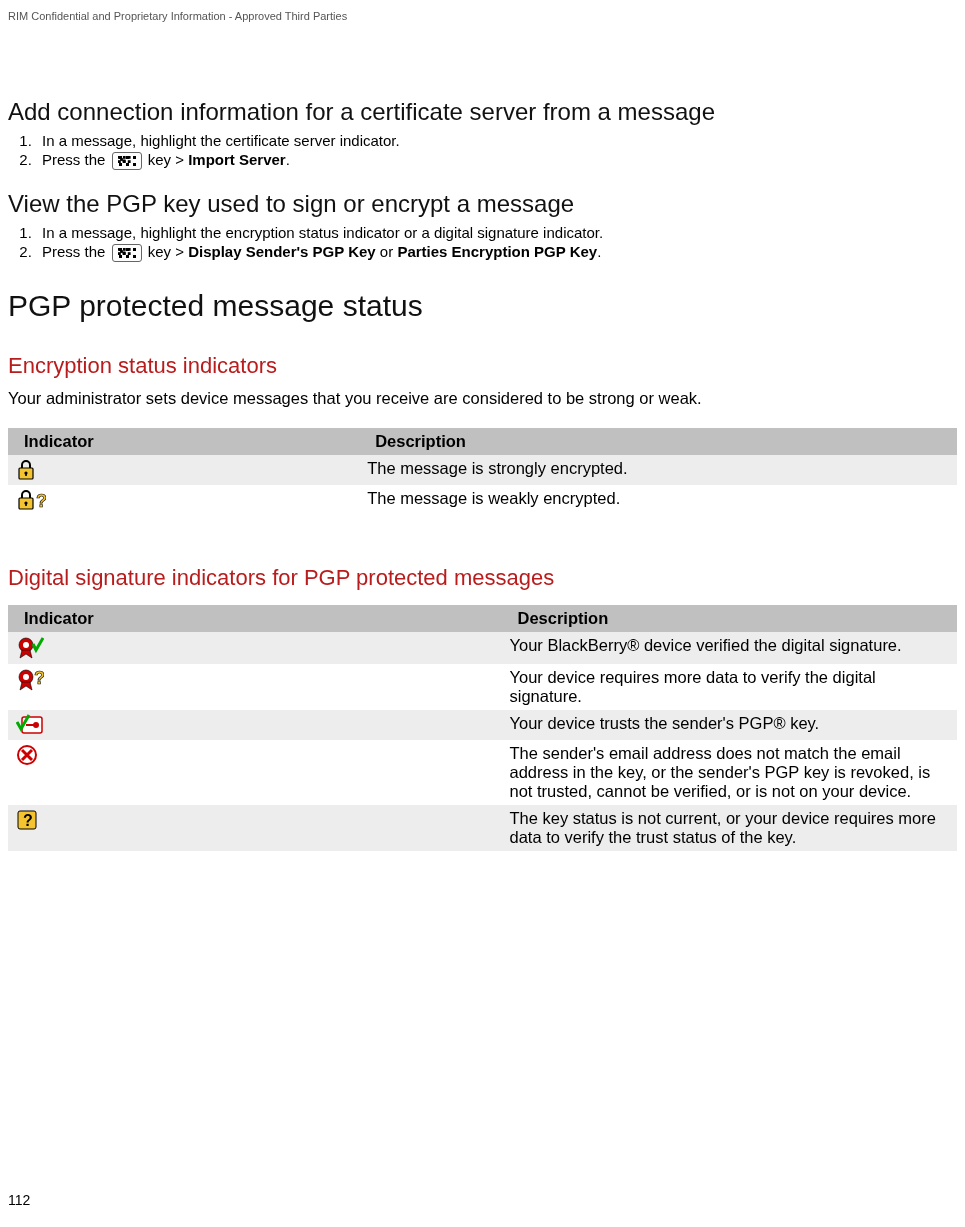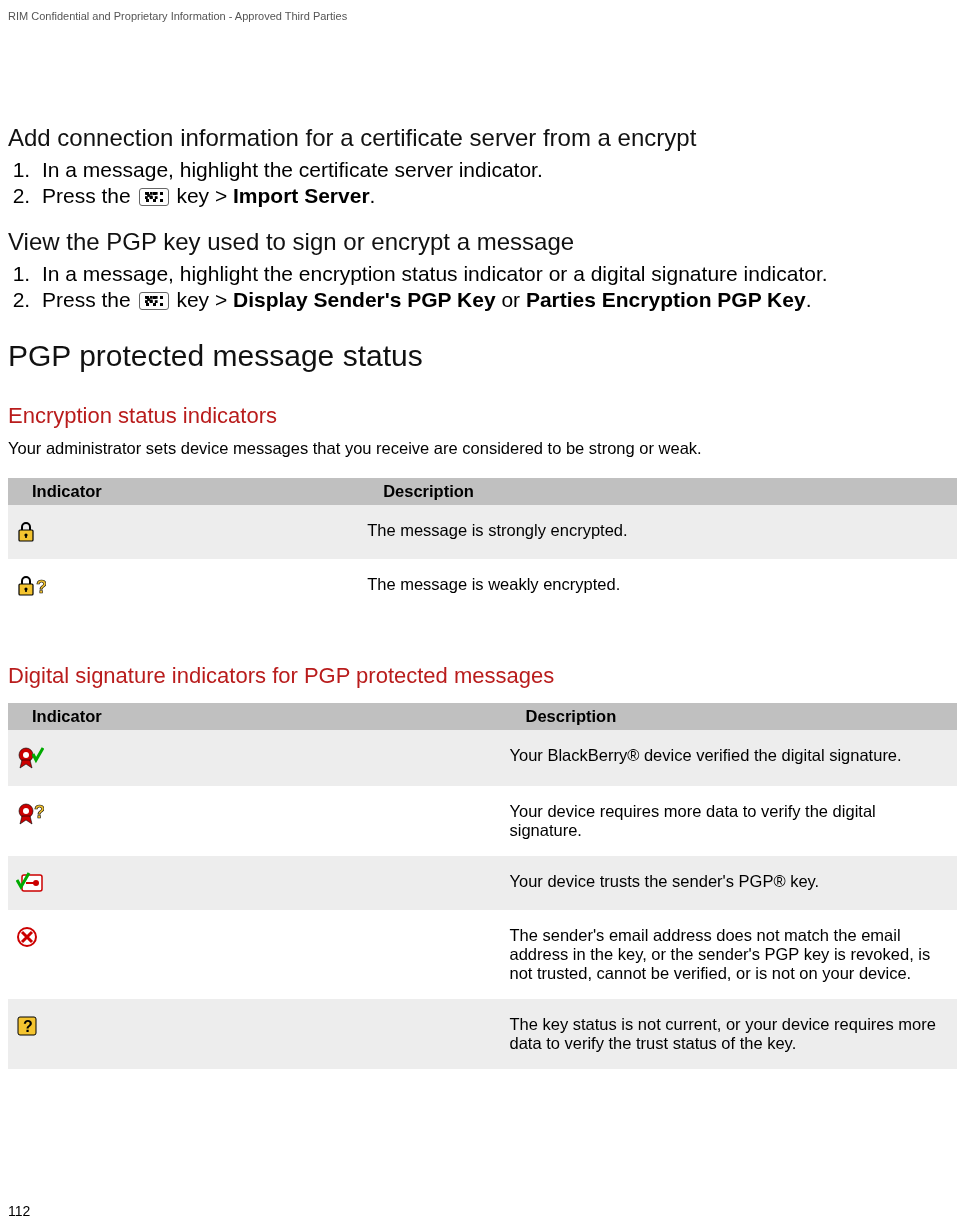"RIM Confidential and Proprietary" .header-note { margin-bottom: 102px -> 76px }
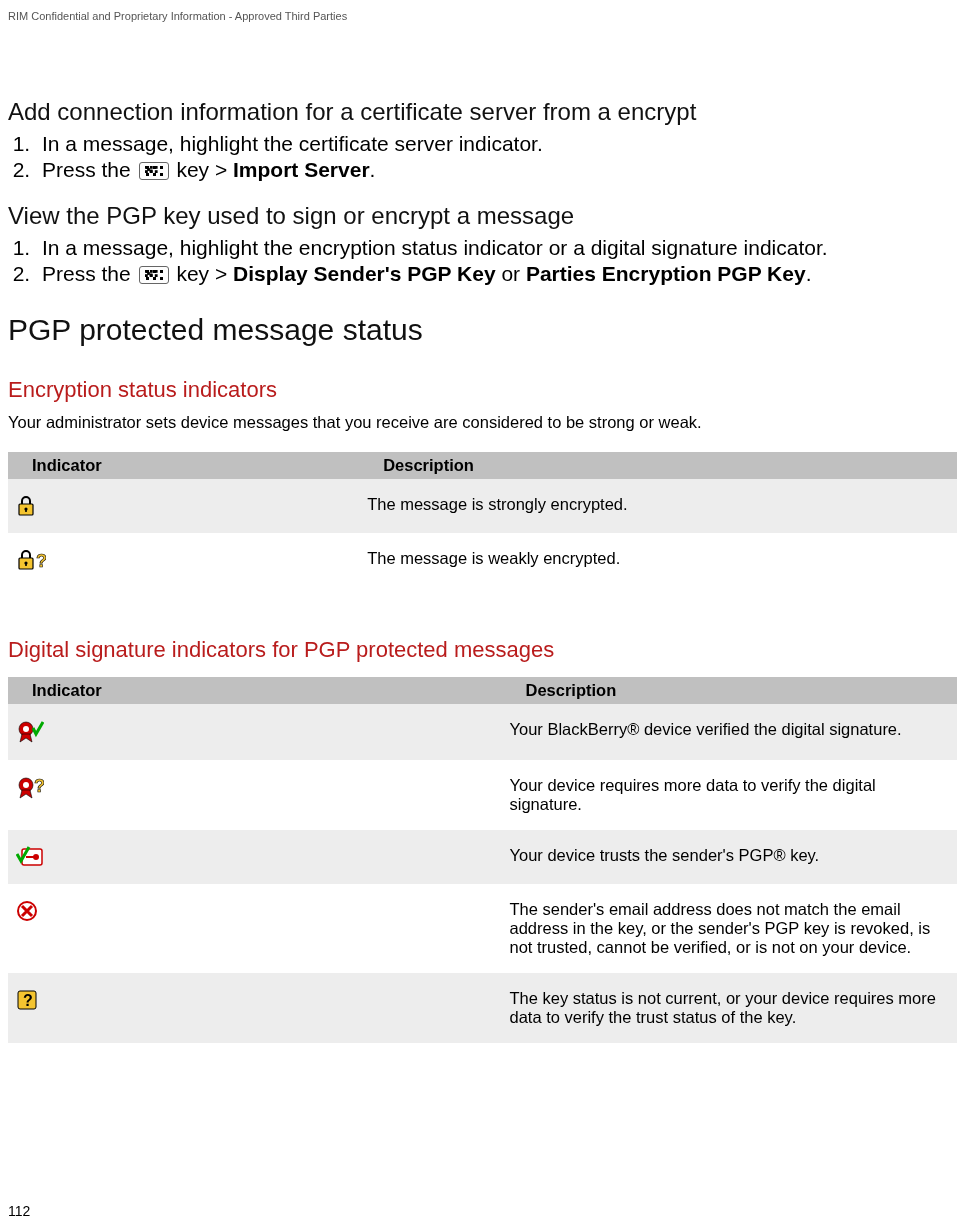"Add connection information for a" h2.section { text: encrypt -> message }
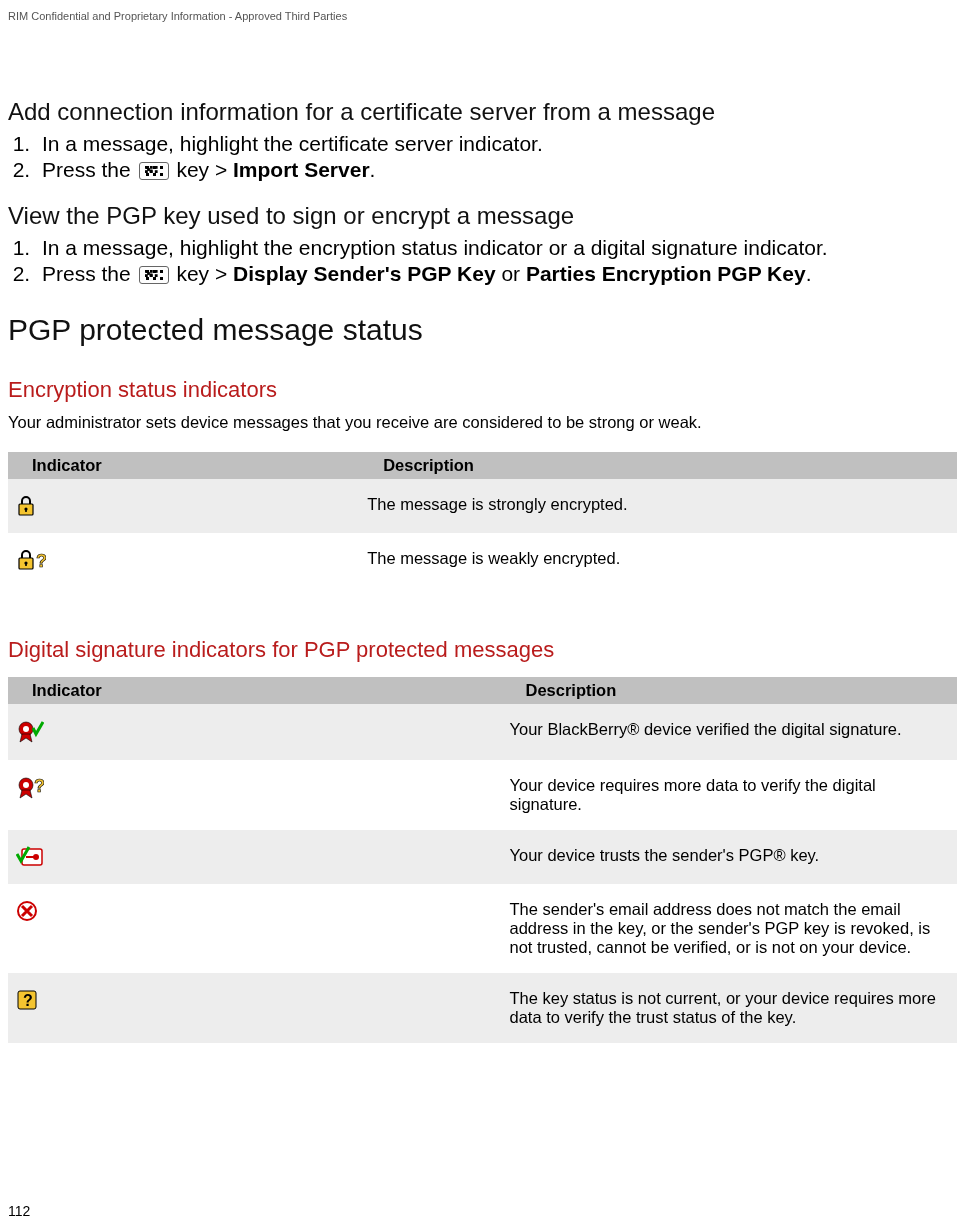"In a message, highlight the" ol { font-size: 21px -> 15px }
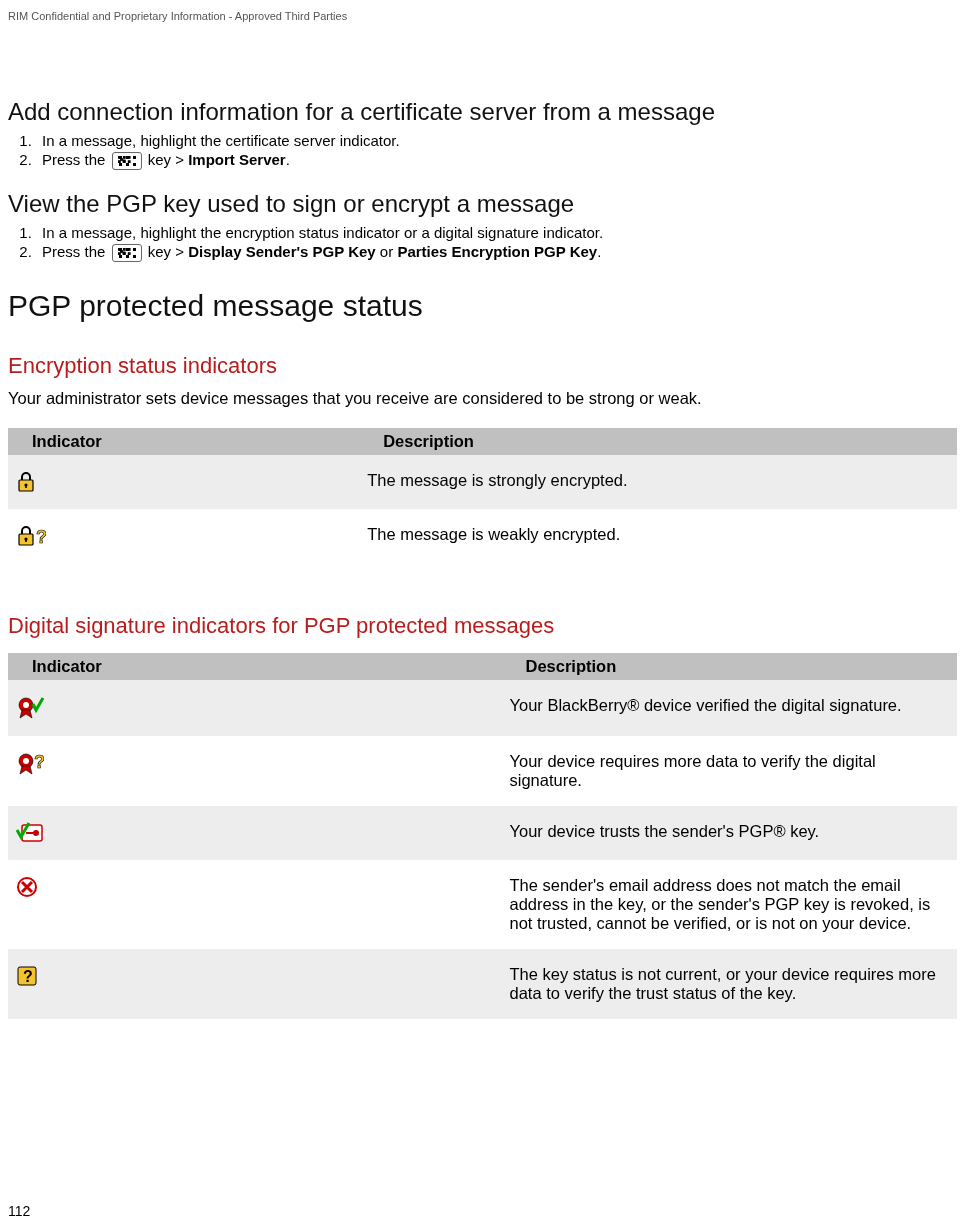"Indicator" table.ind th { padding: 4px 24px -> 4px 16px }
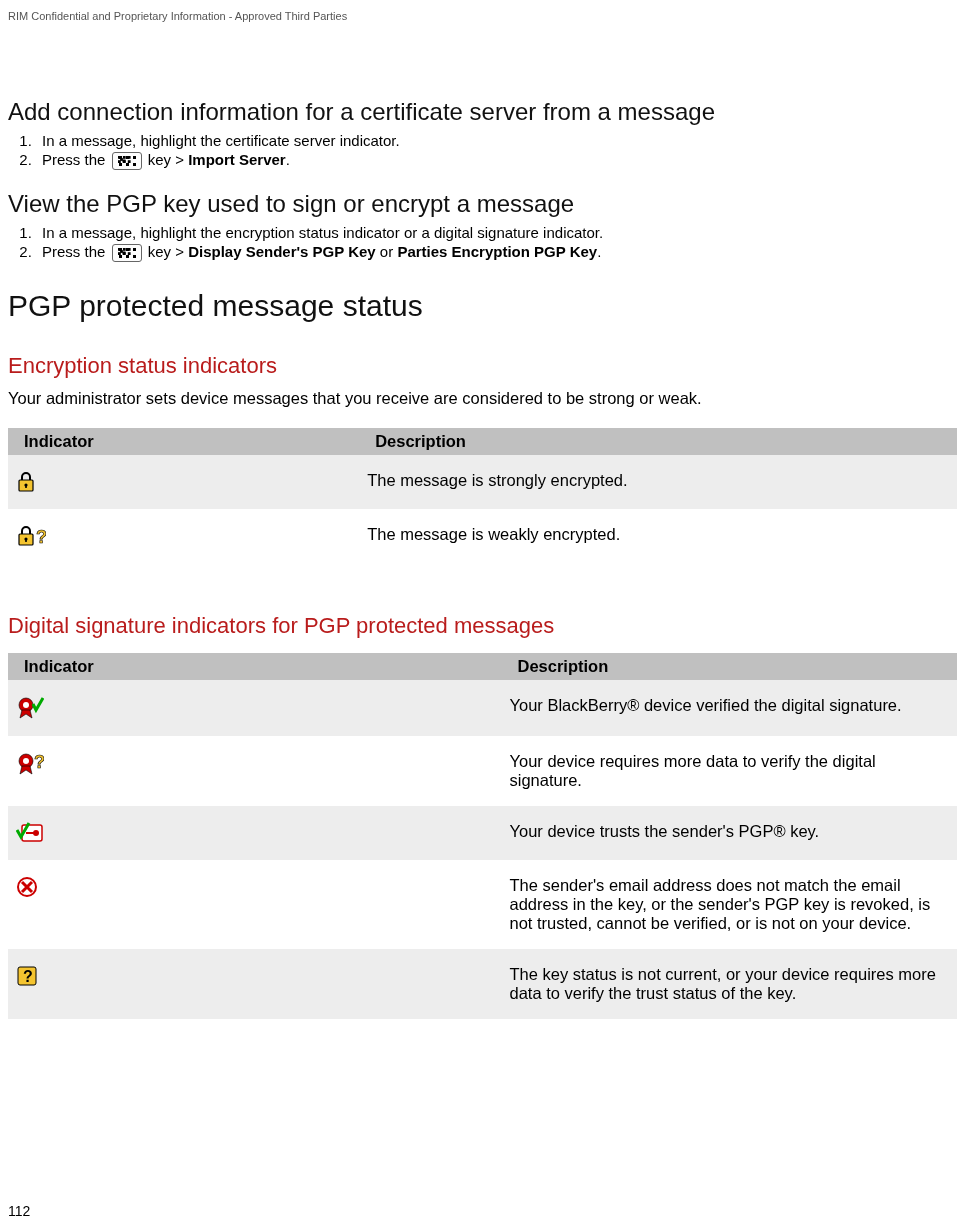"The message is strongly encrypted." table.ind td { padding: 16px 8px -> 4px 8px }
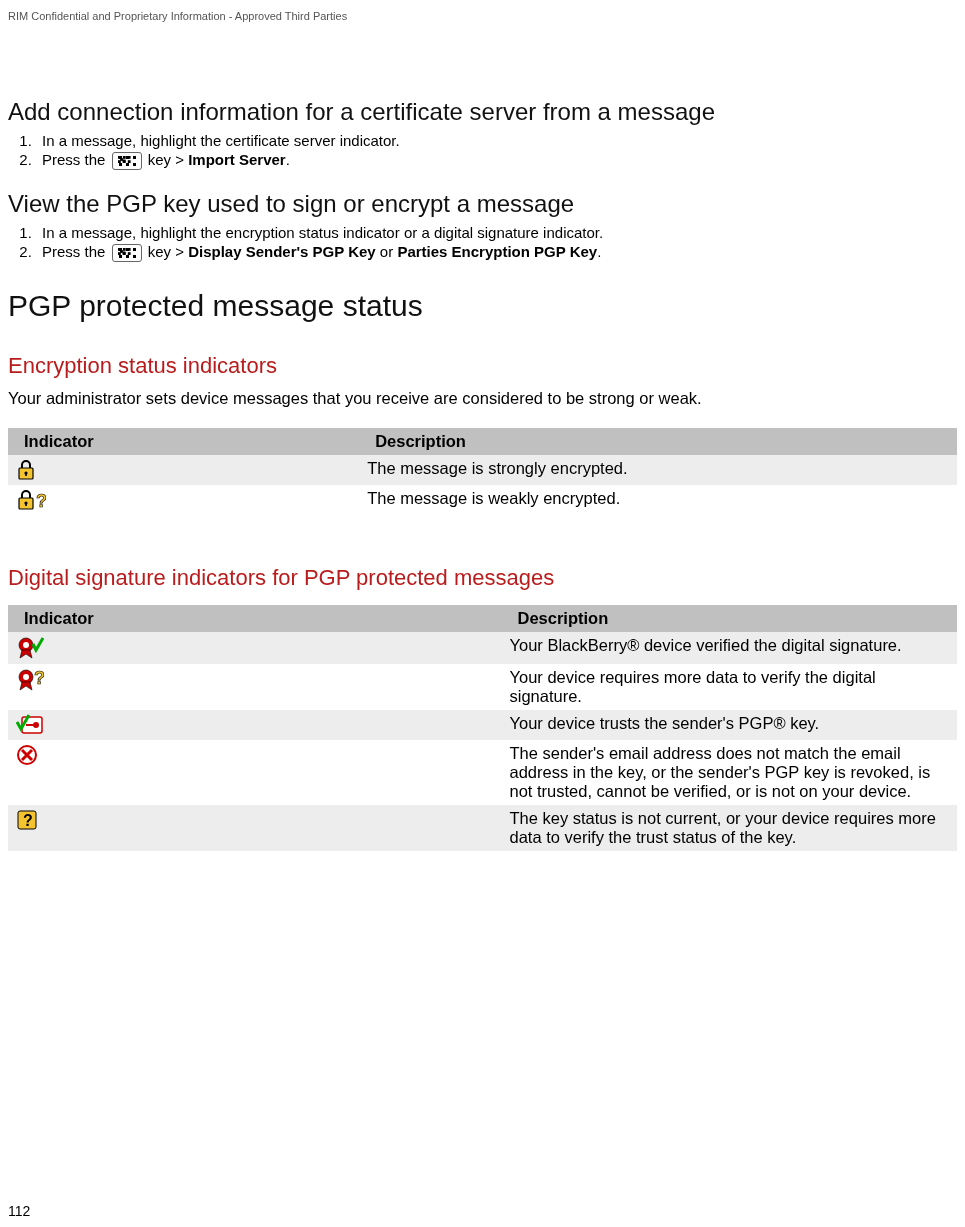"112" .page-num { bottom: 8px -> 19px }
